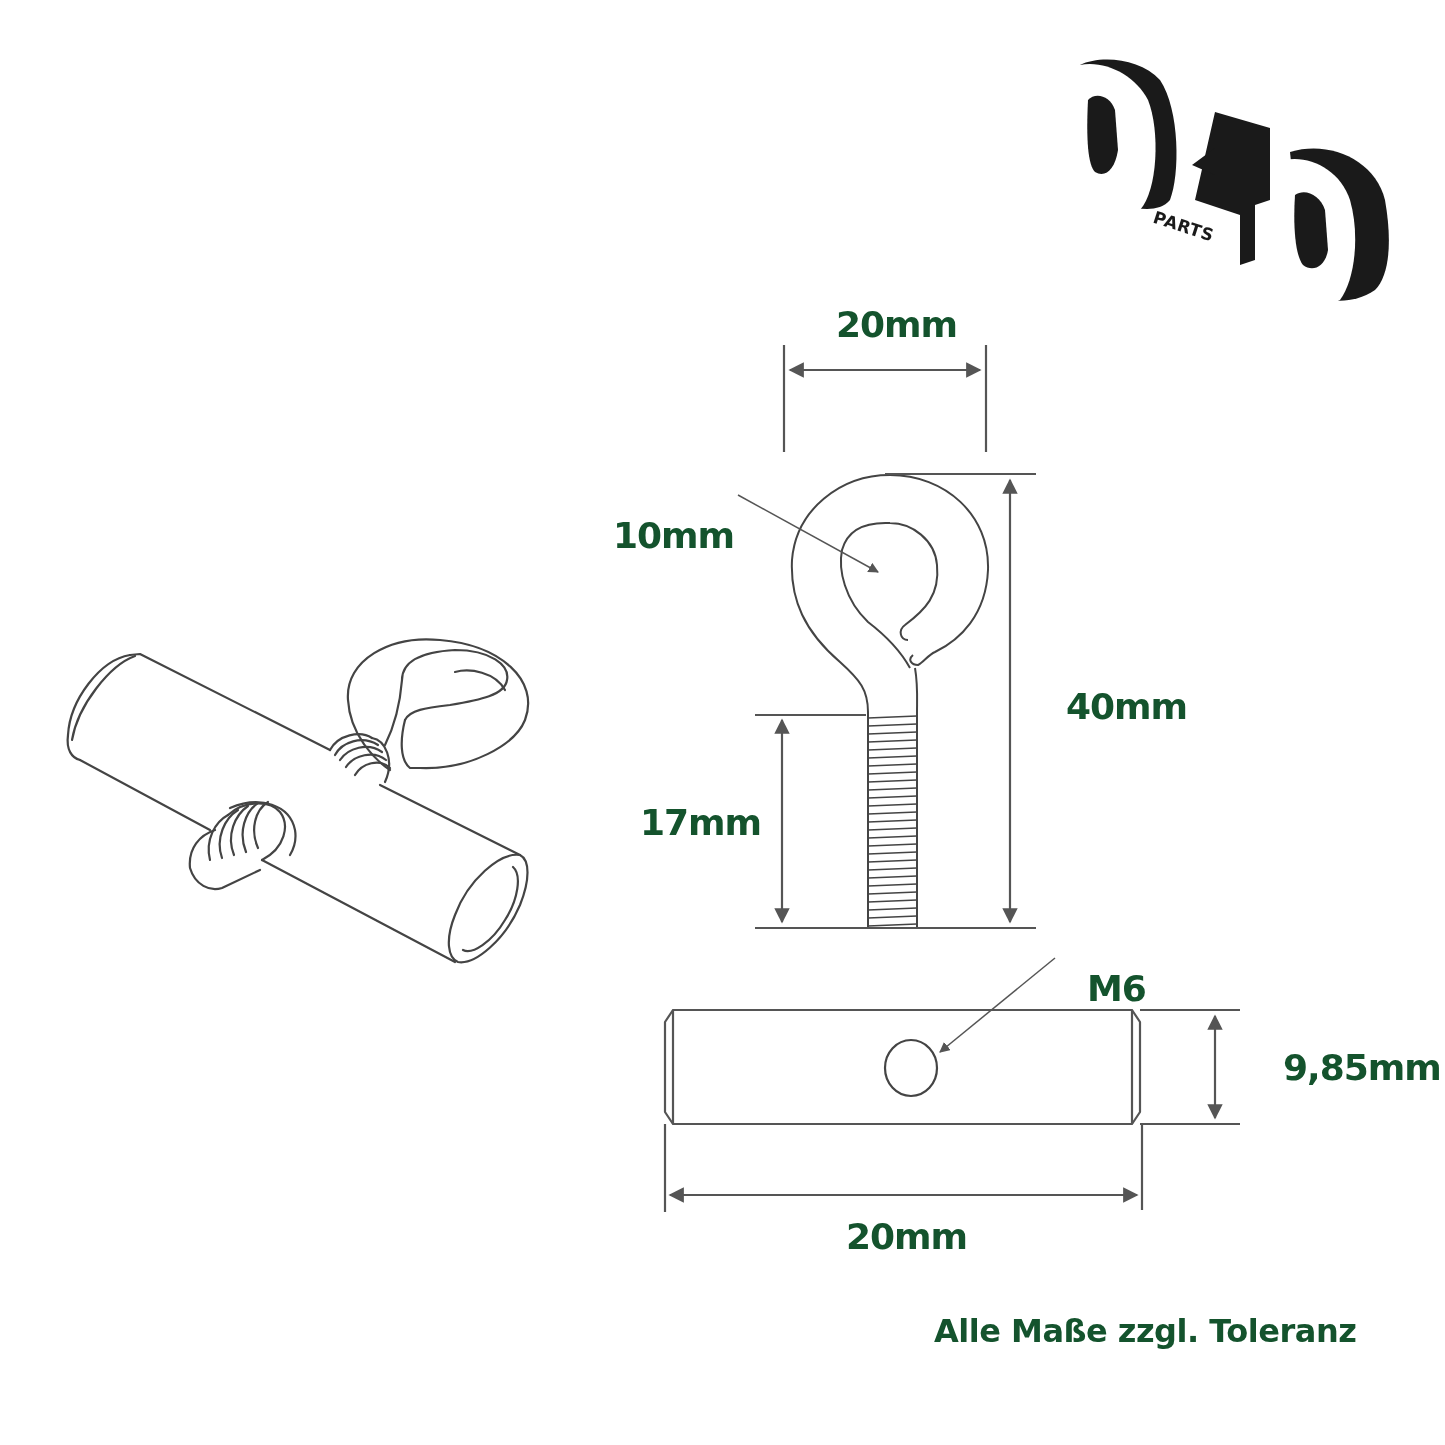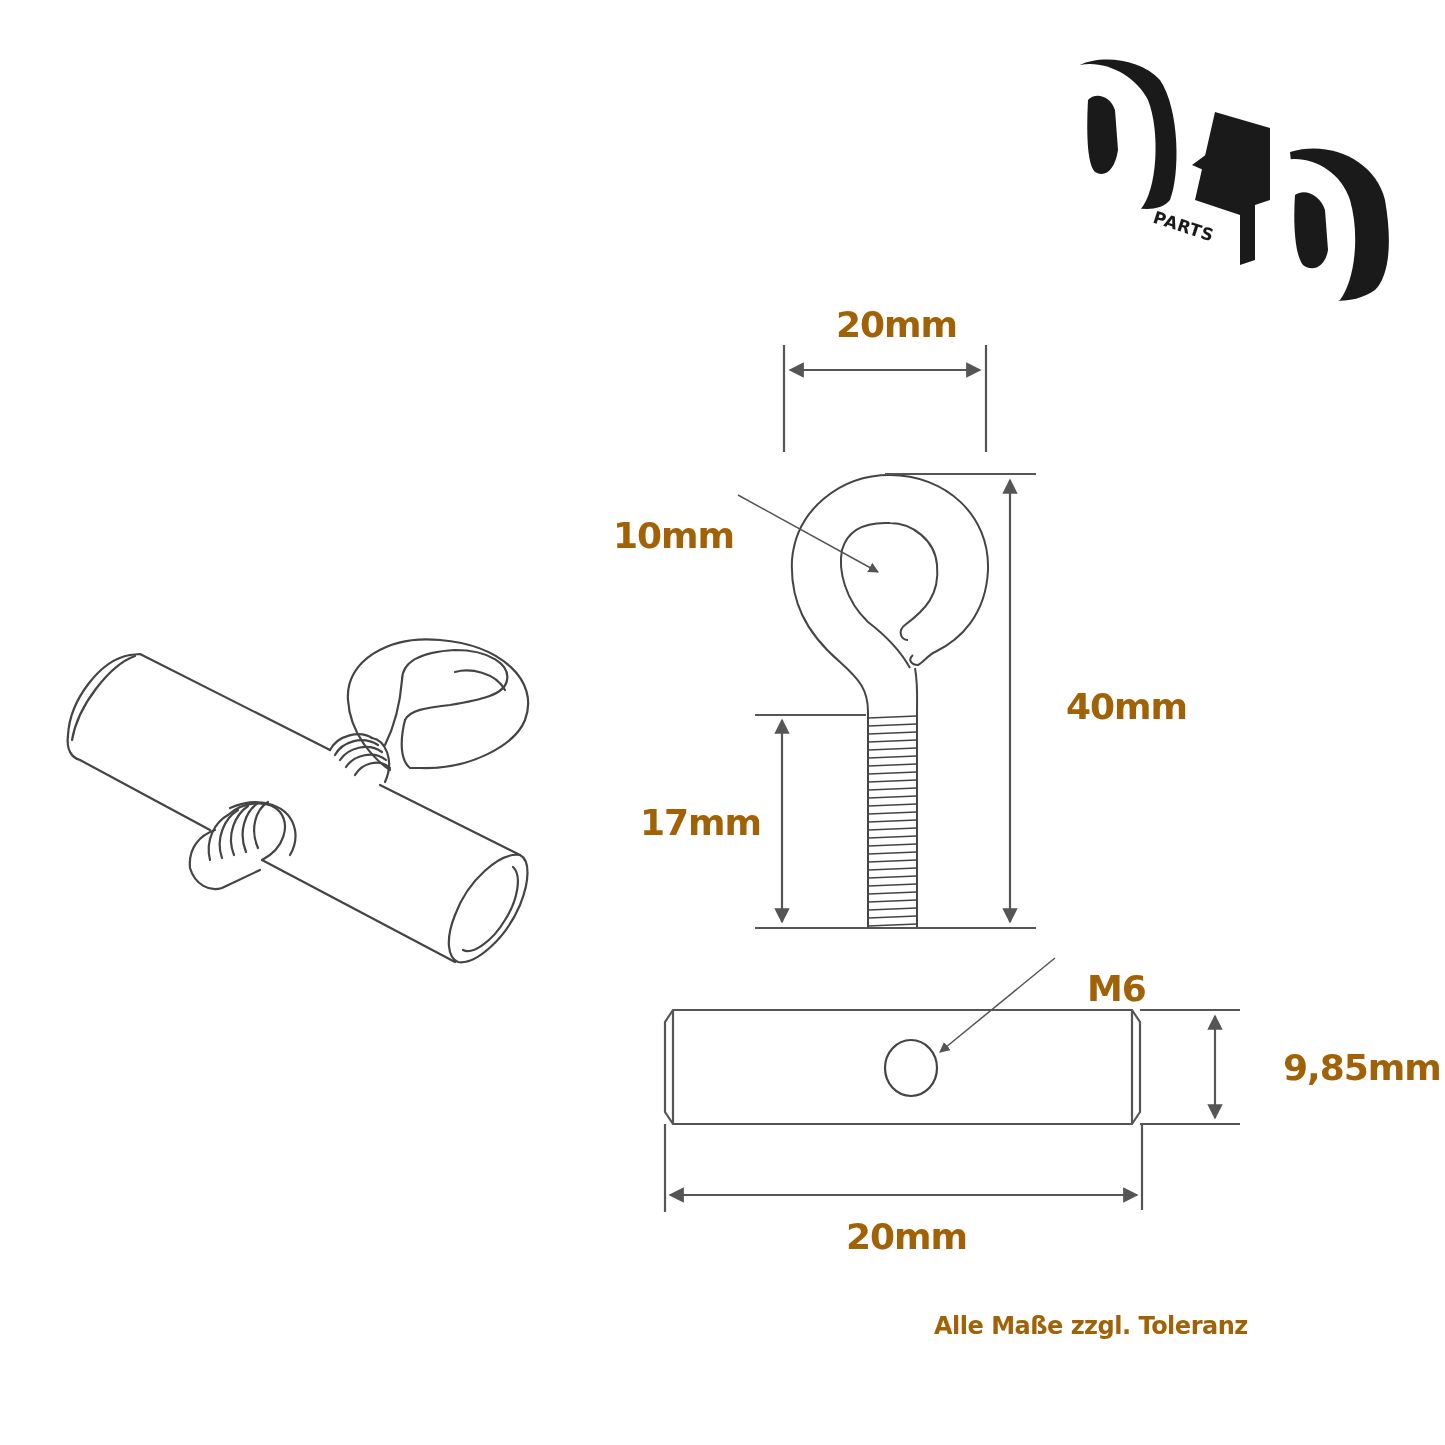"20mm" .label { color: #a16207 -> #14532d }
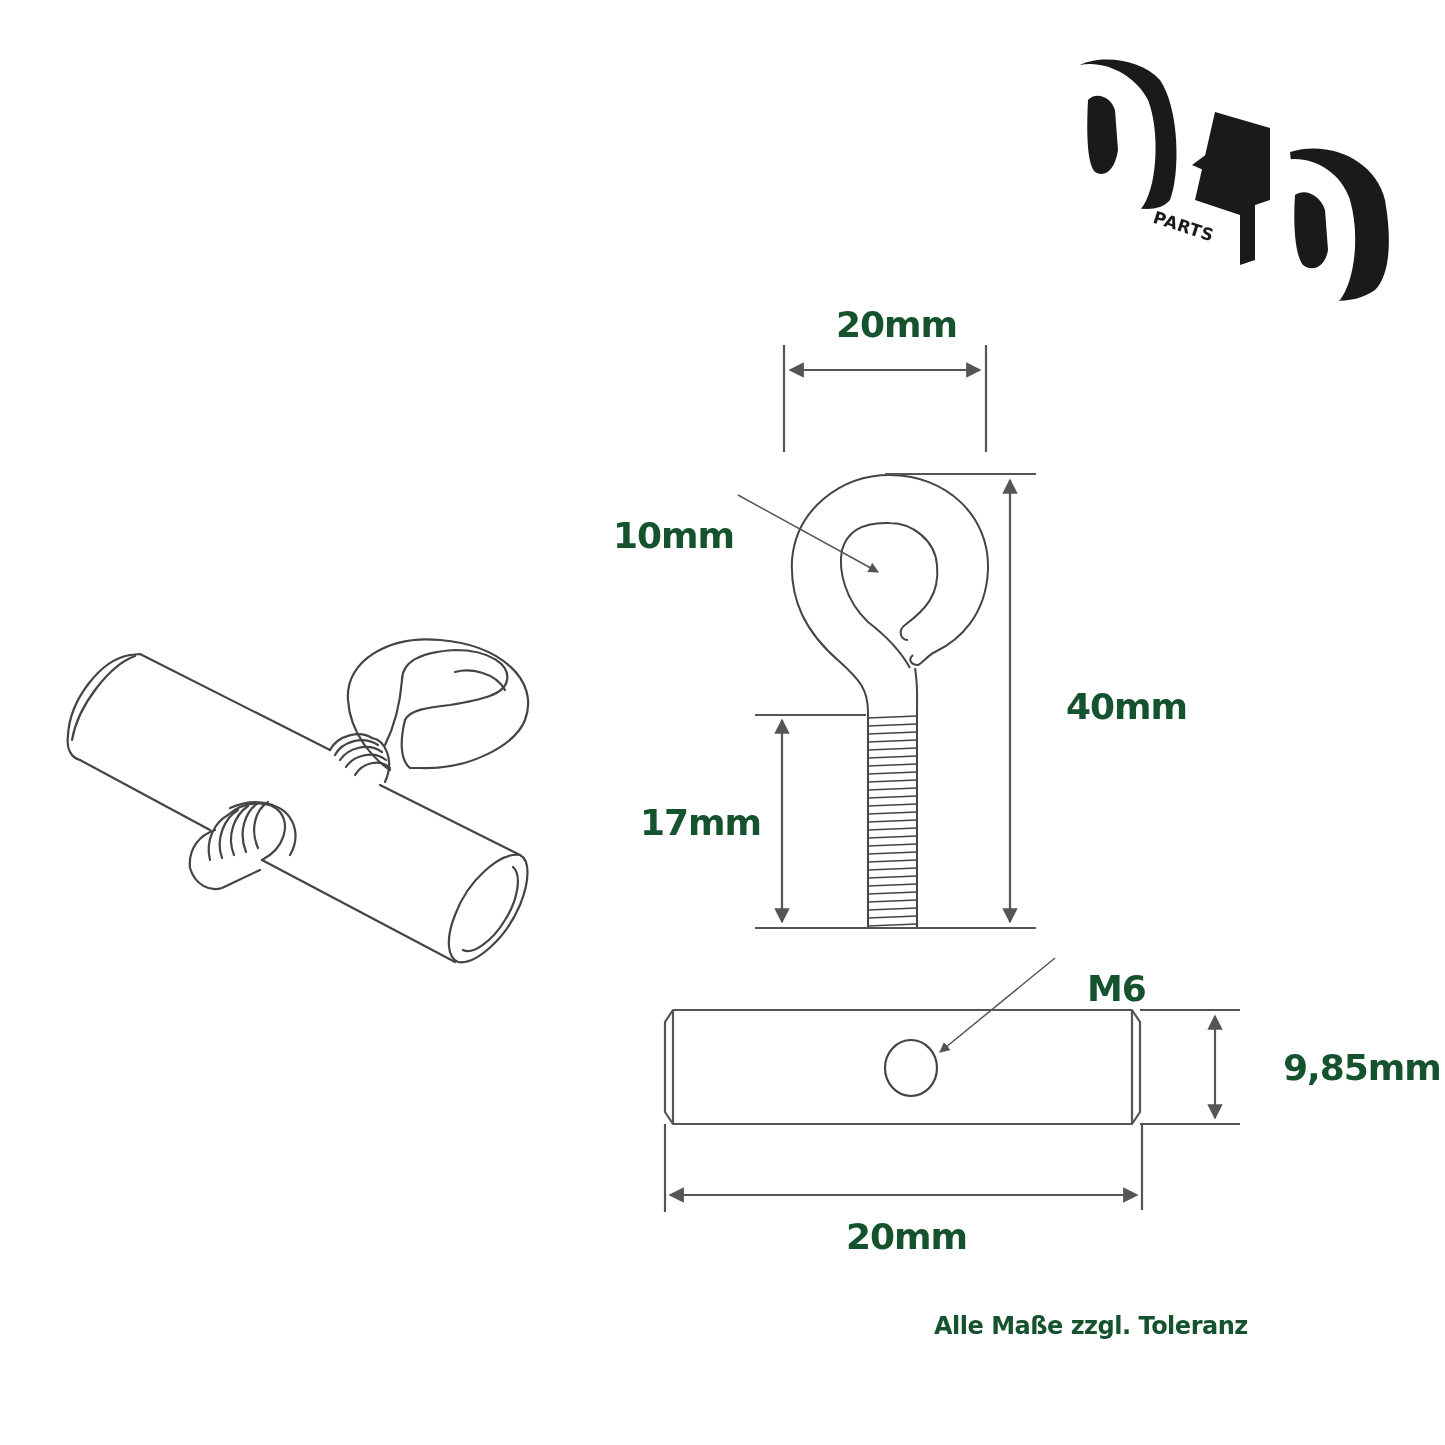"Alle Maße zzgl. Toleranz" .footer { font-size: 24px -> 32px }
